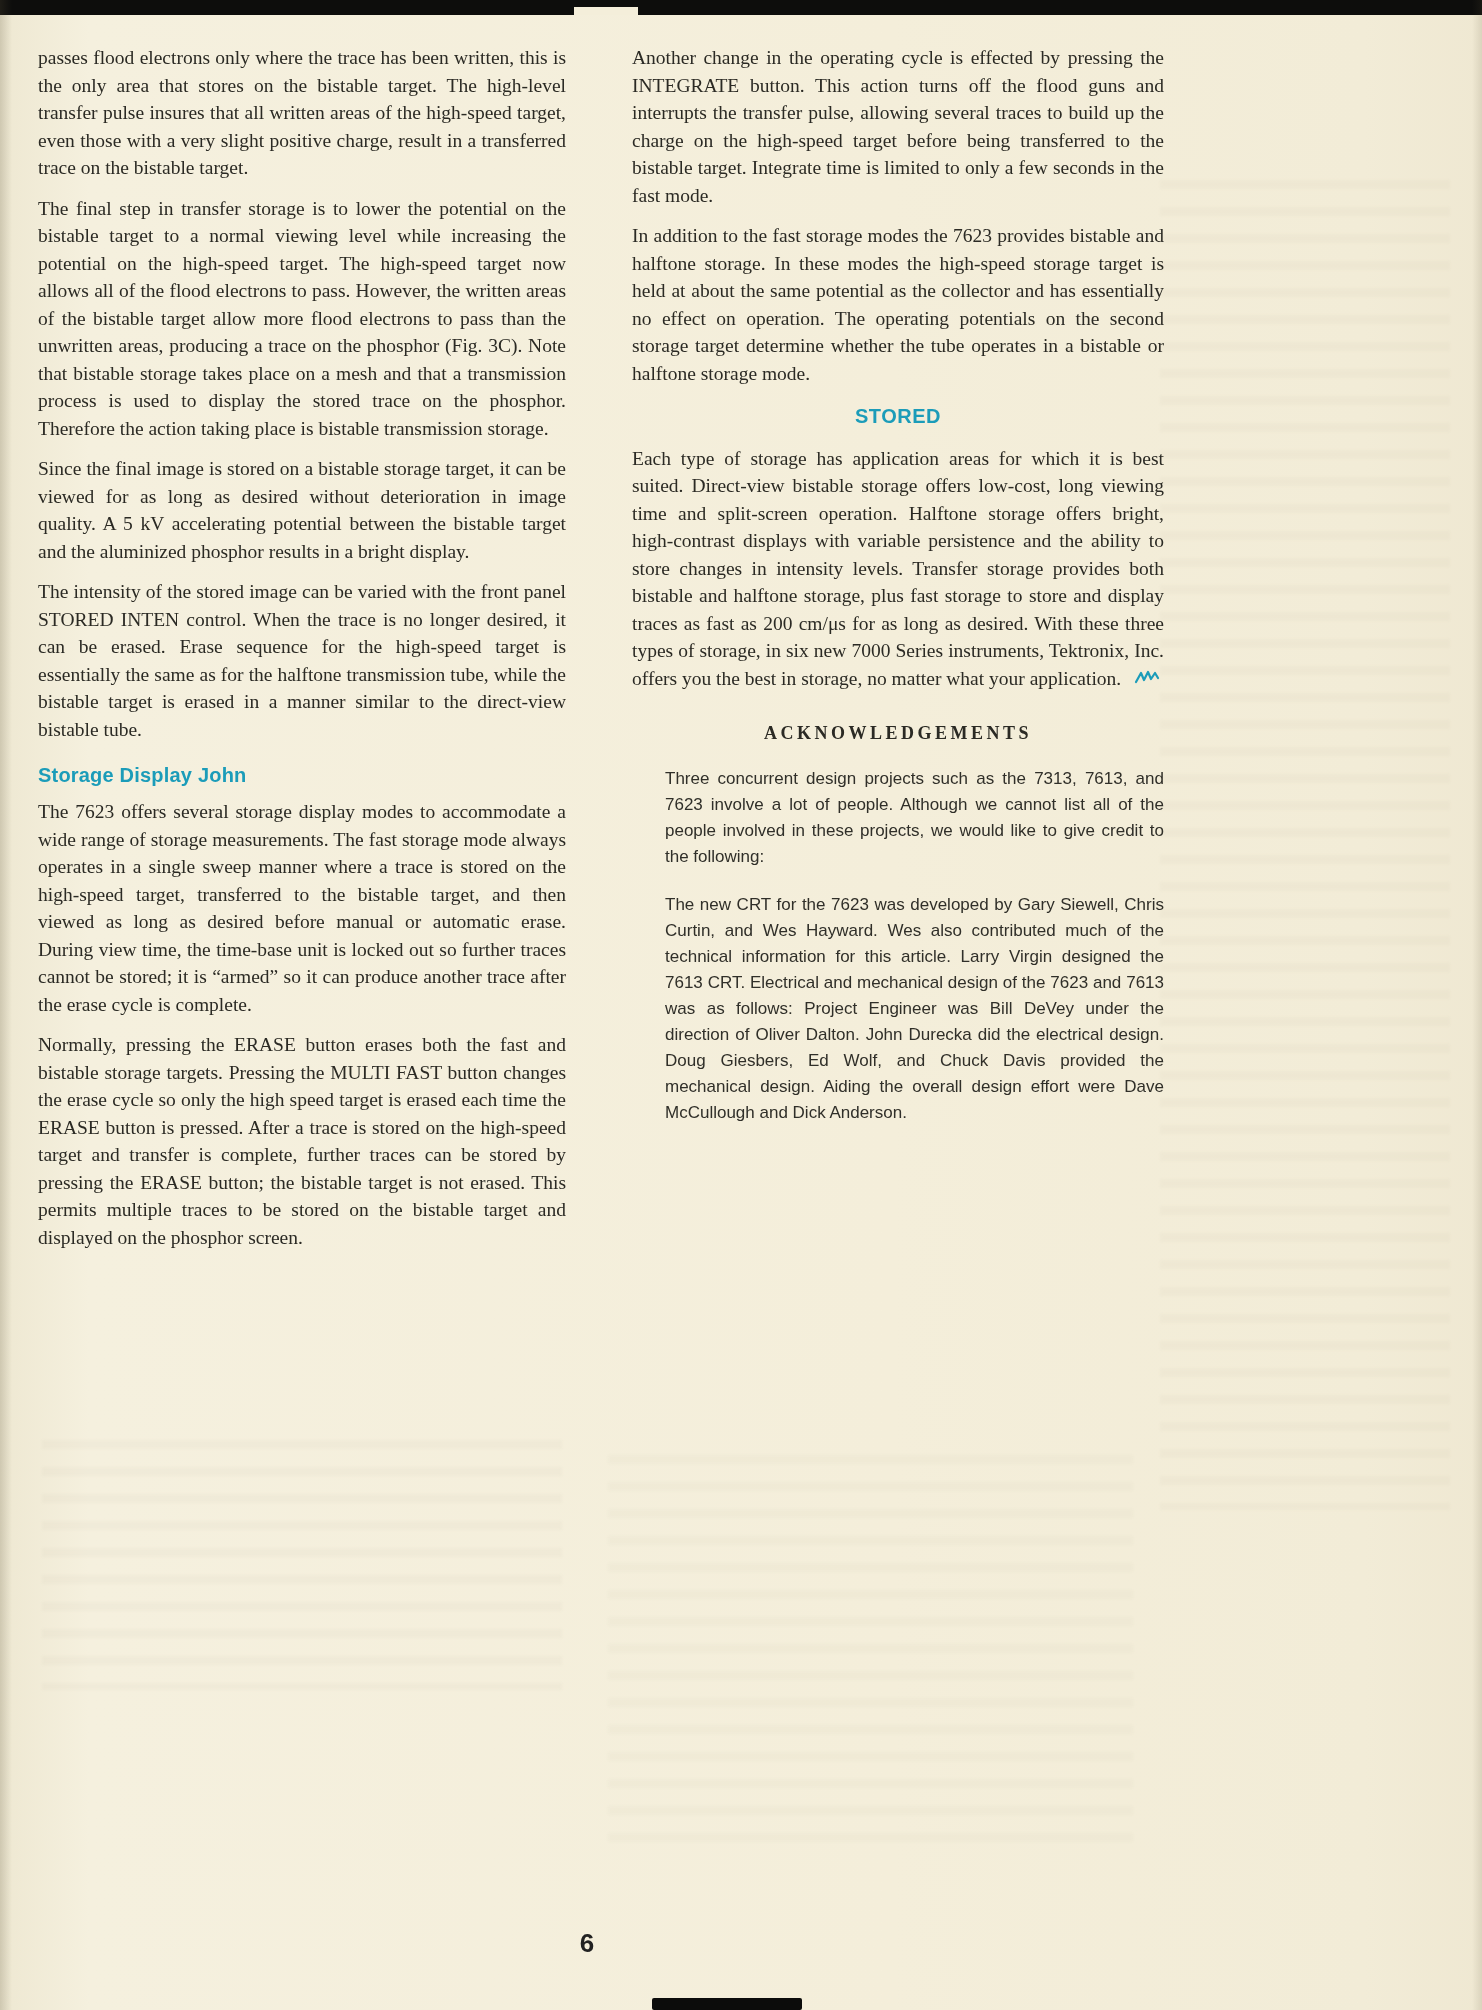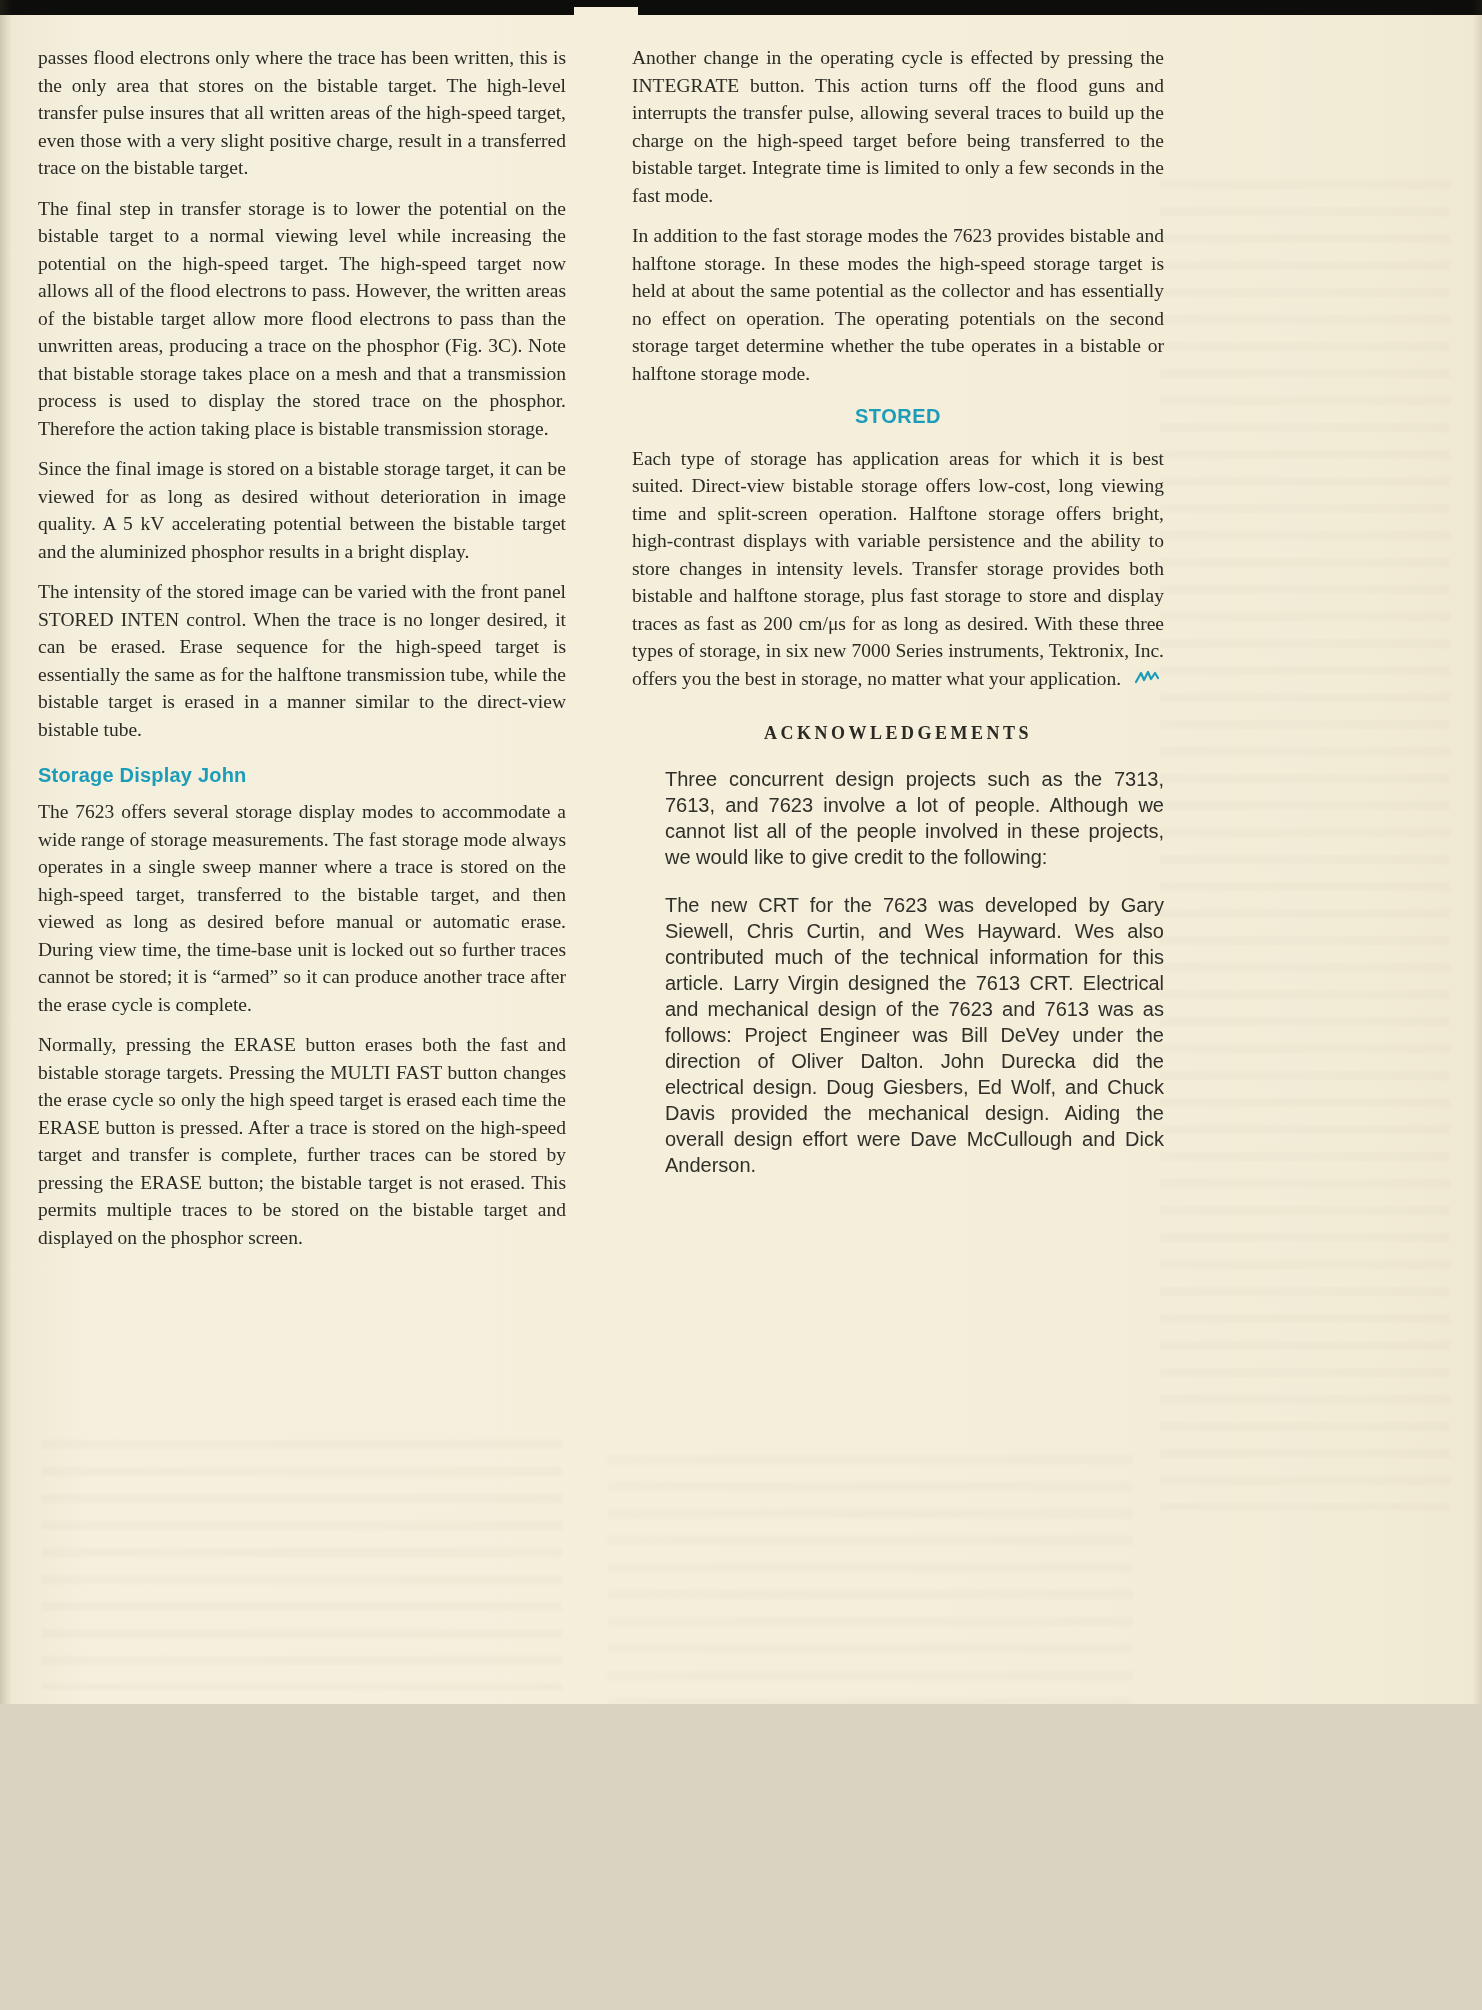"passes flood electrons only where" .page { height: 1704px -> 2010px }
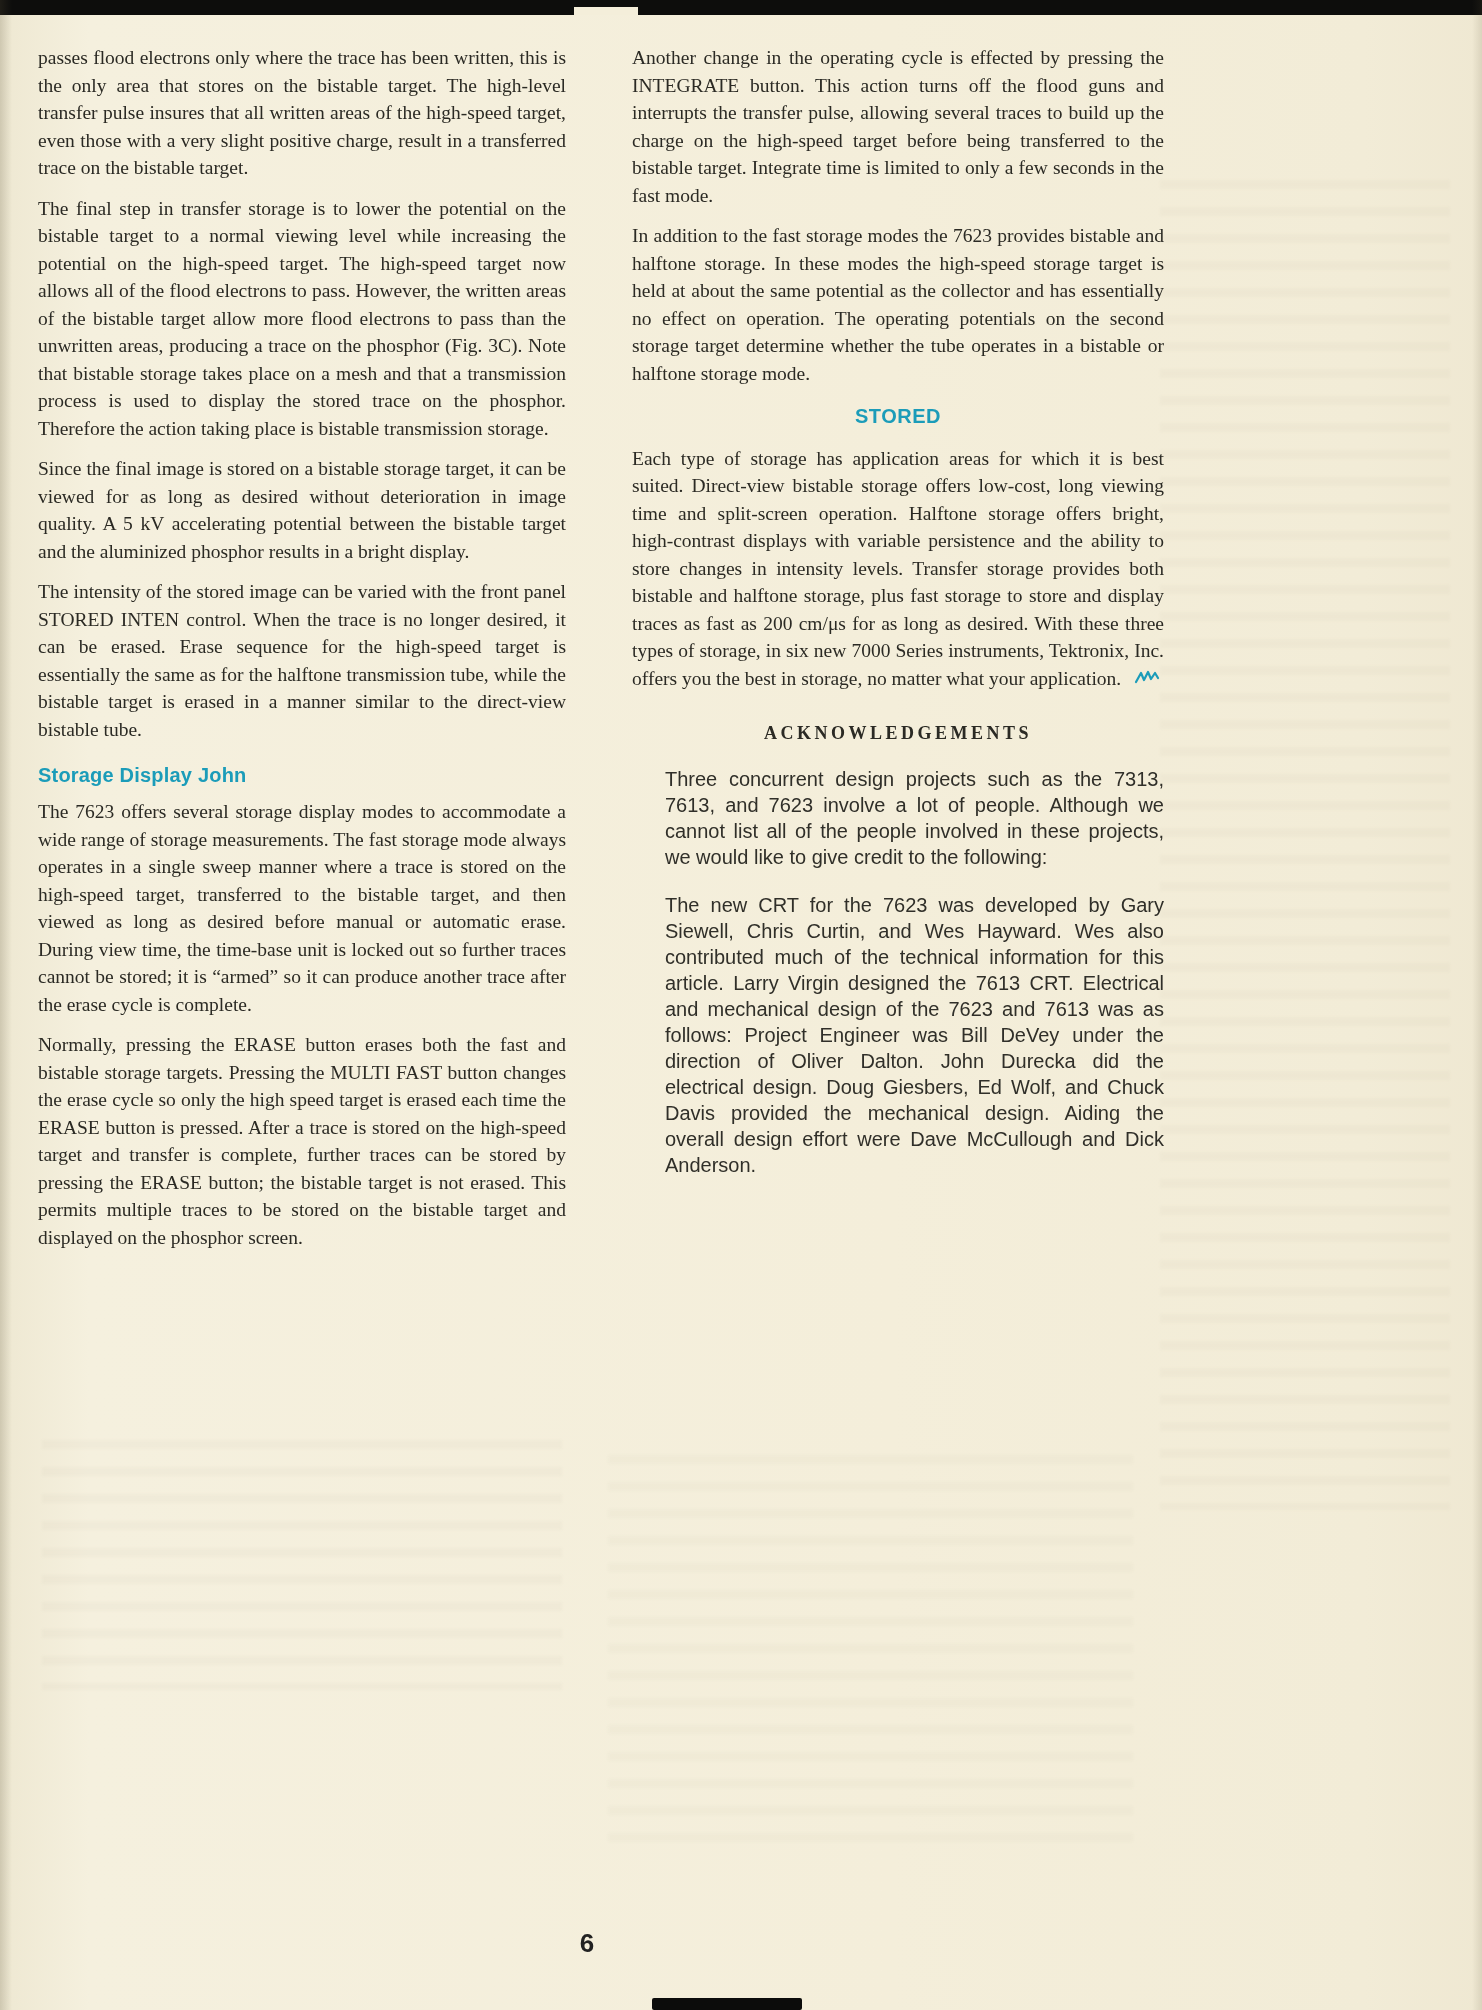"Three concurrent design projects such" .ack { font-size: 20px -> 17px }
